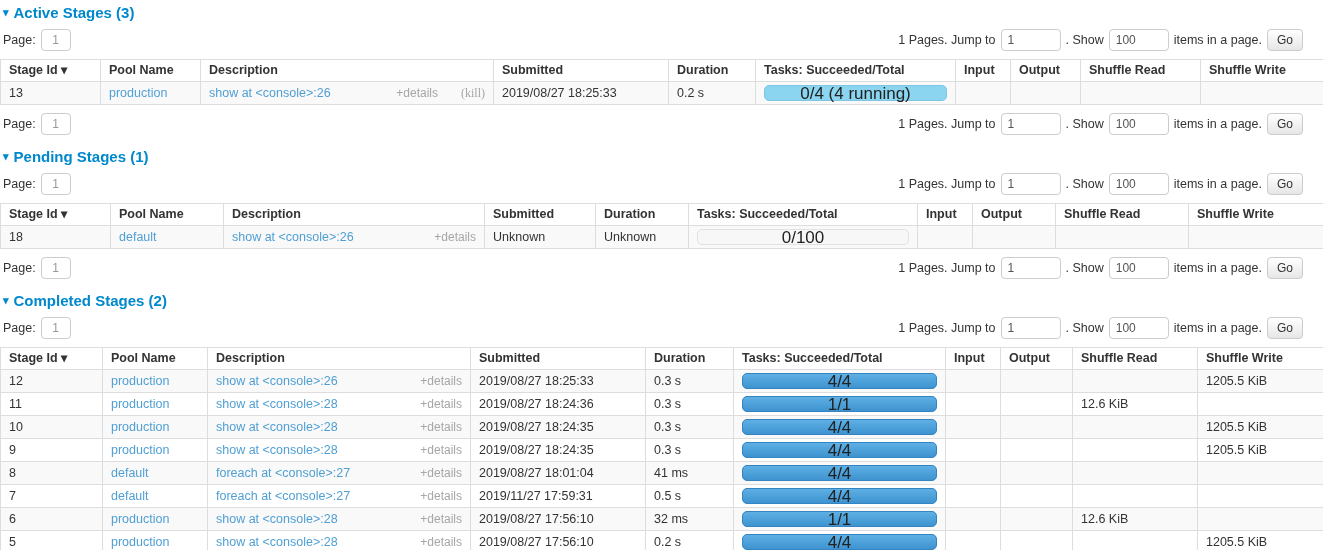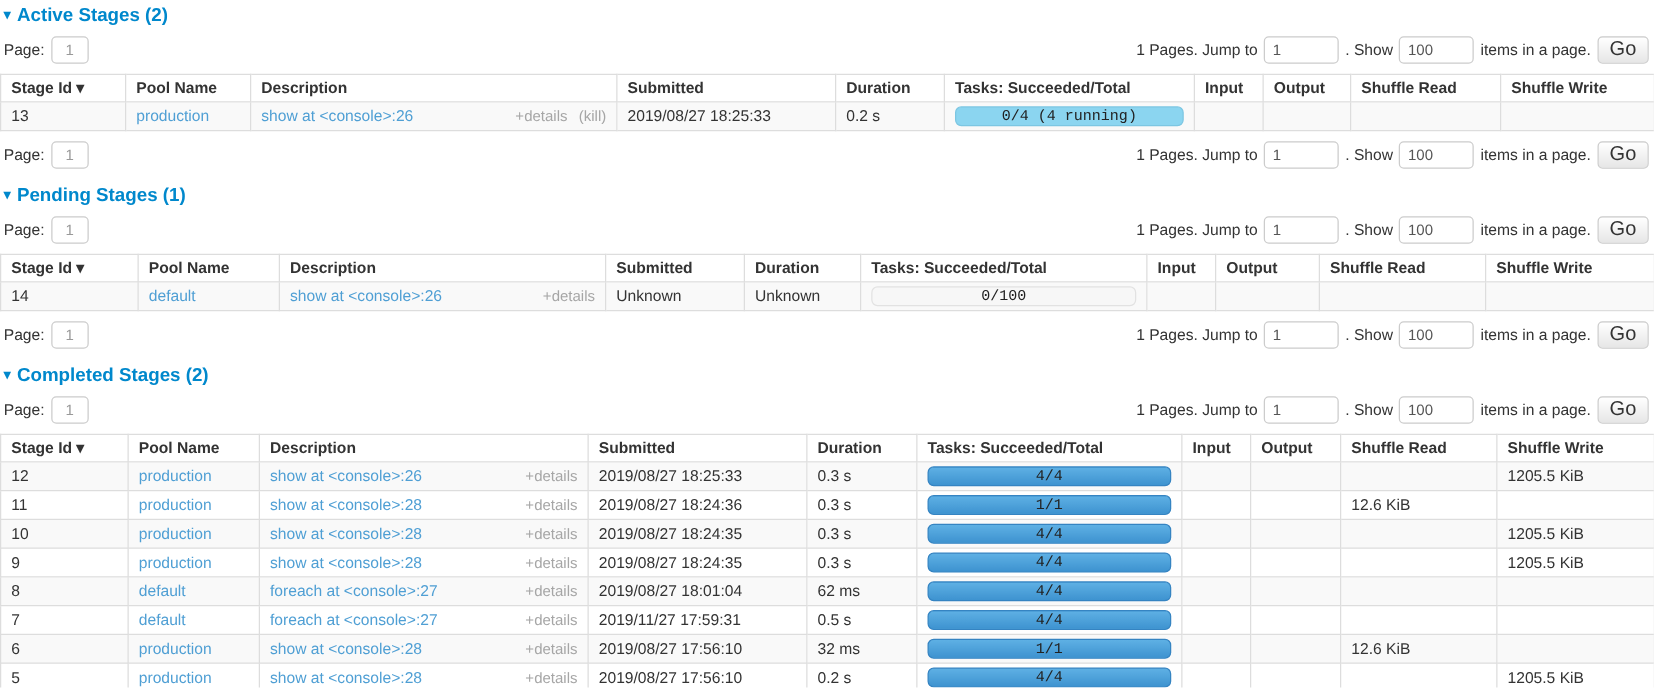"Active Stages (2)" span { text: 2 -> 3 }
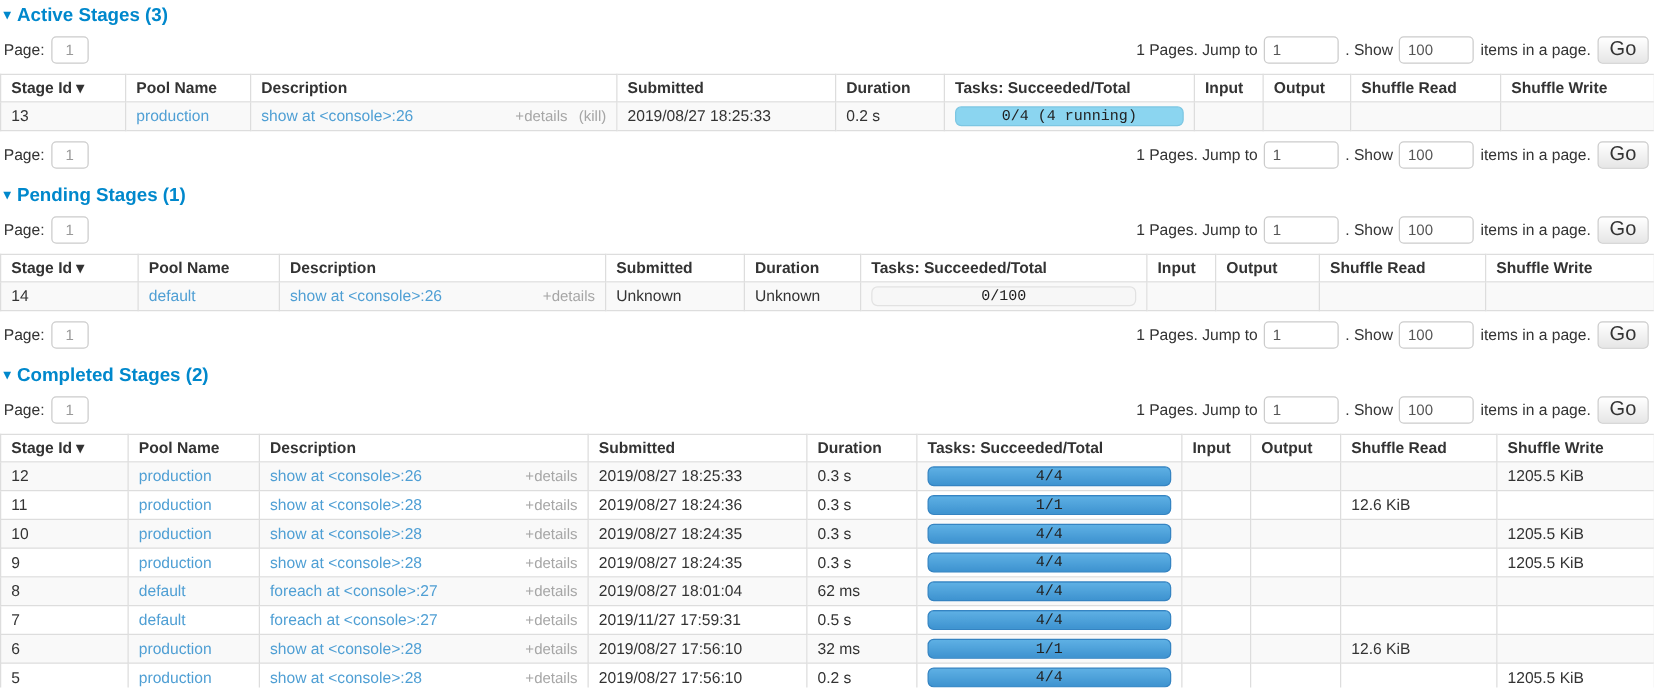"Page:" .pager { padding: 0 4px 0 3px -> 0 20px 0 3px }
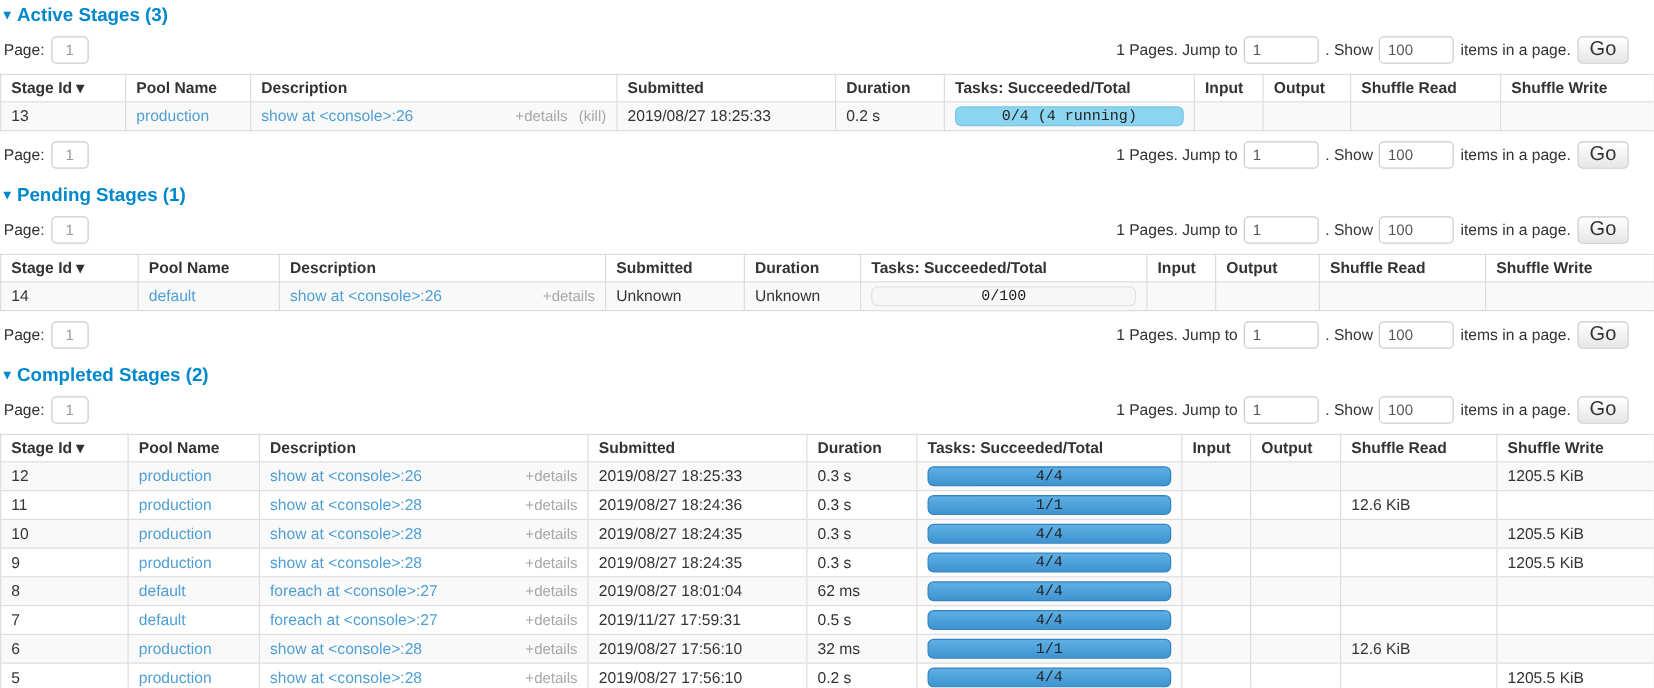"Go" button.go { font-size: 16px -> 12px }
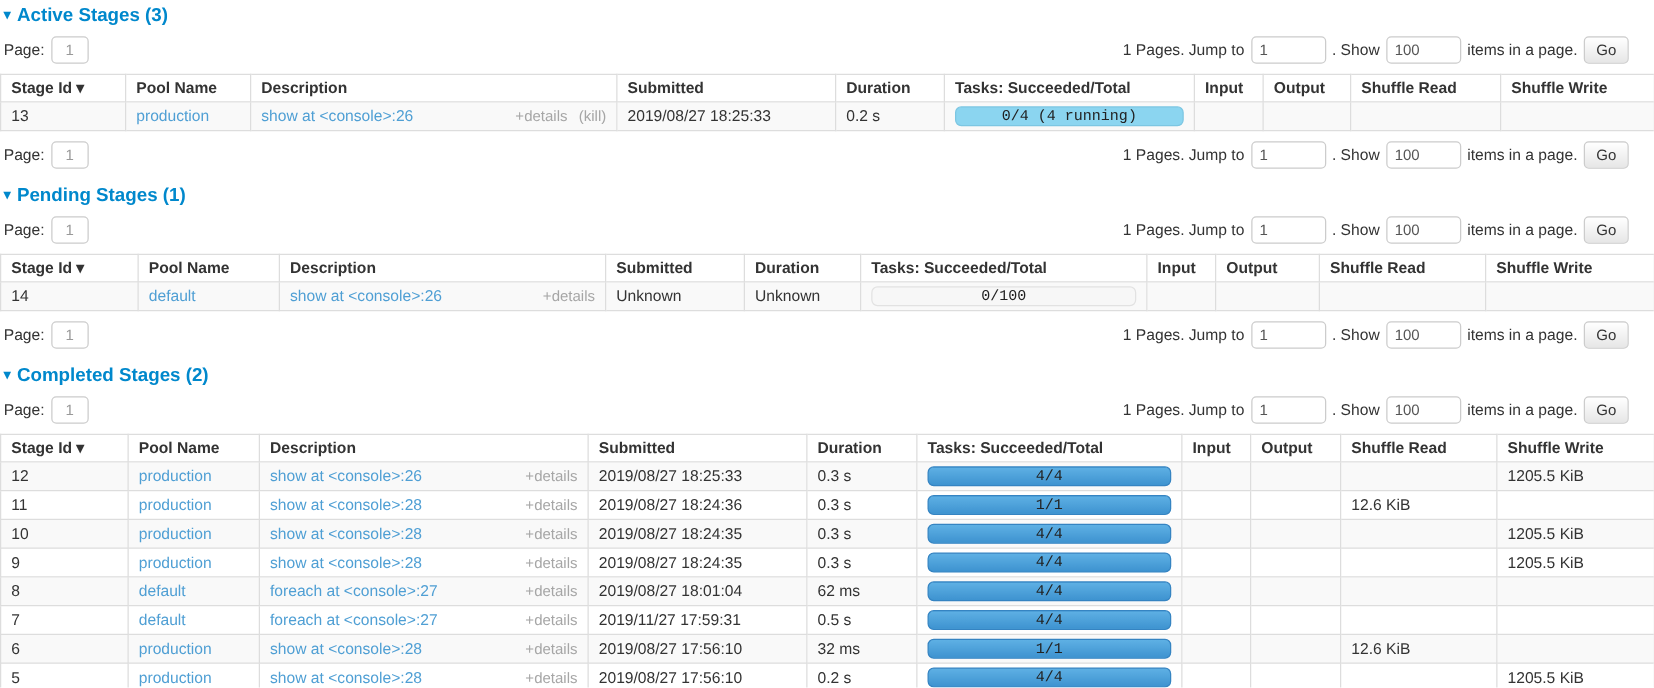"(kill)" .kill { font-family: none -> Liberation Serif, serif; margin-left: 9px -> 23px }
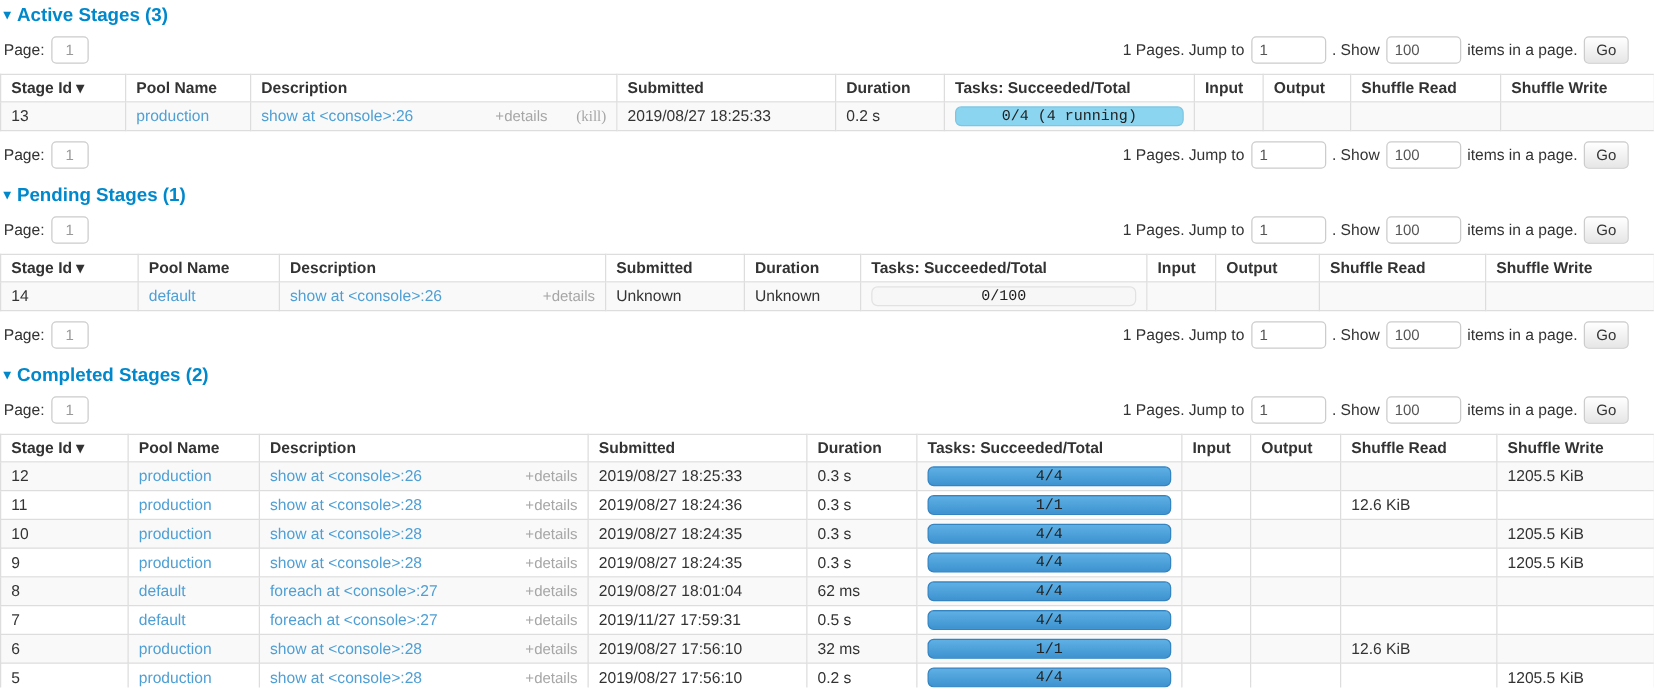"0/4 (4 running)" .progress { font-family: Liberation Mono, monospace -> none; font-size: 12px -> 17px }
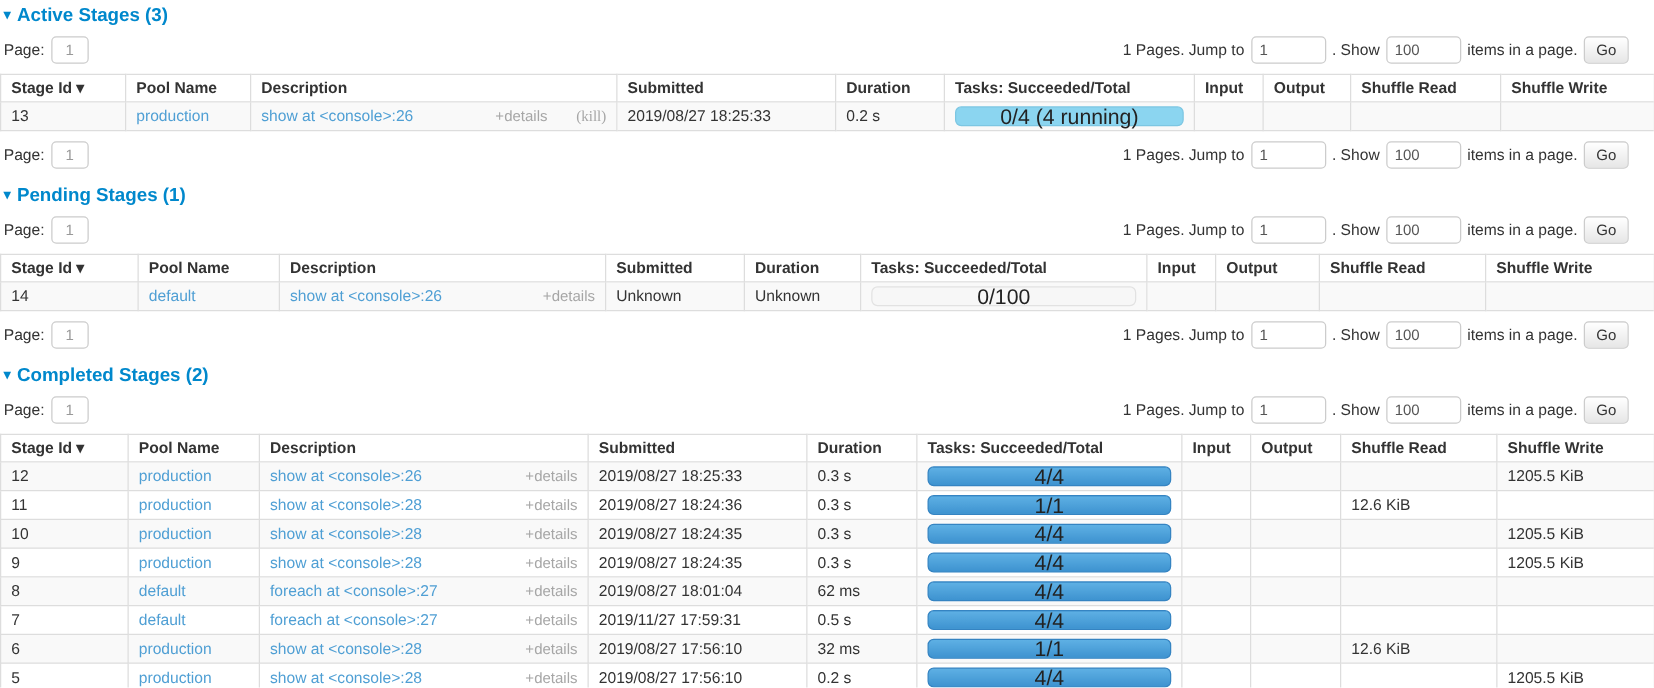"14" td { text: 14 -> 18 }
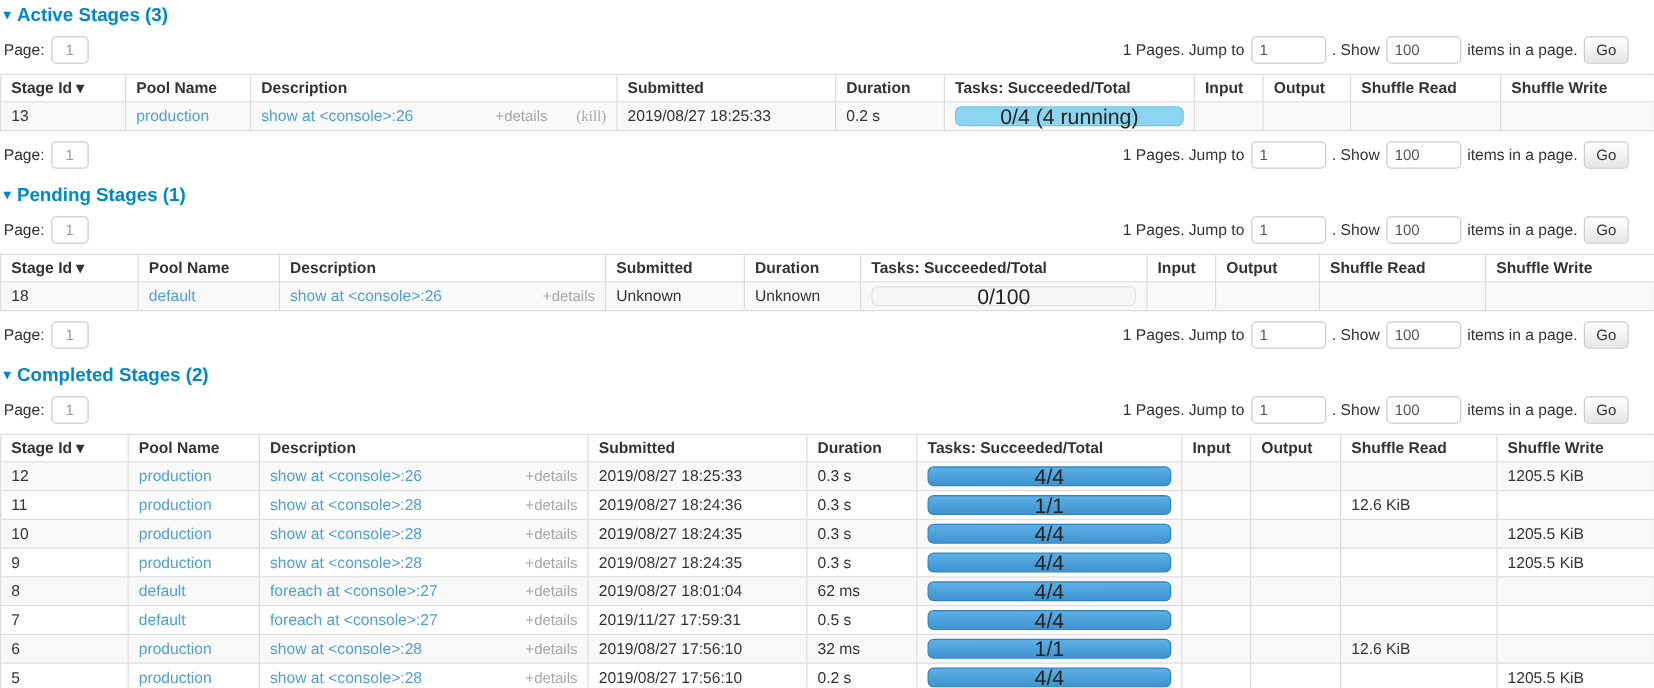"62 ms" td { text: 62 -> 41 }
